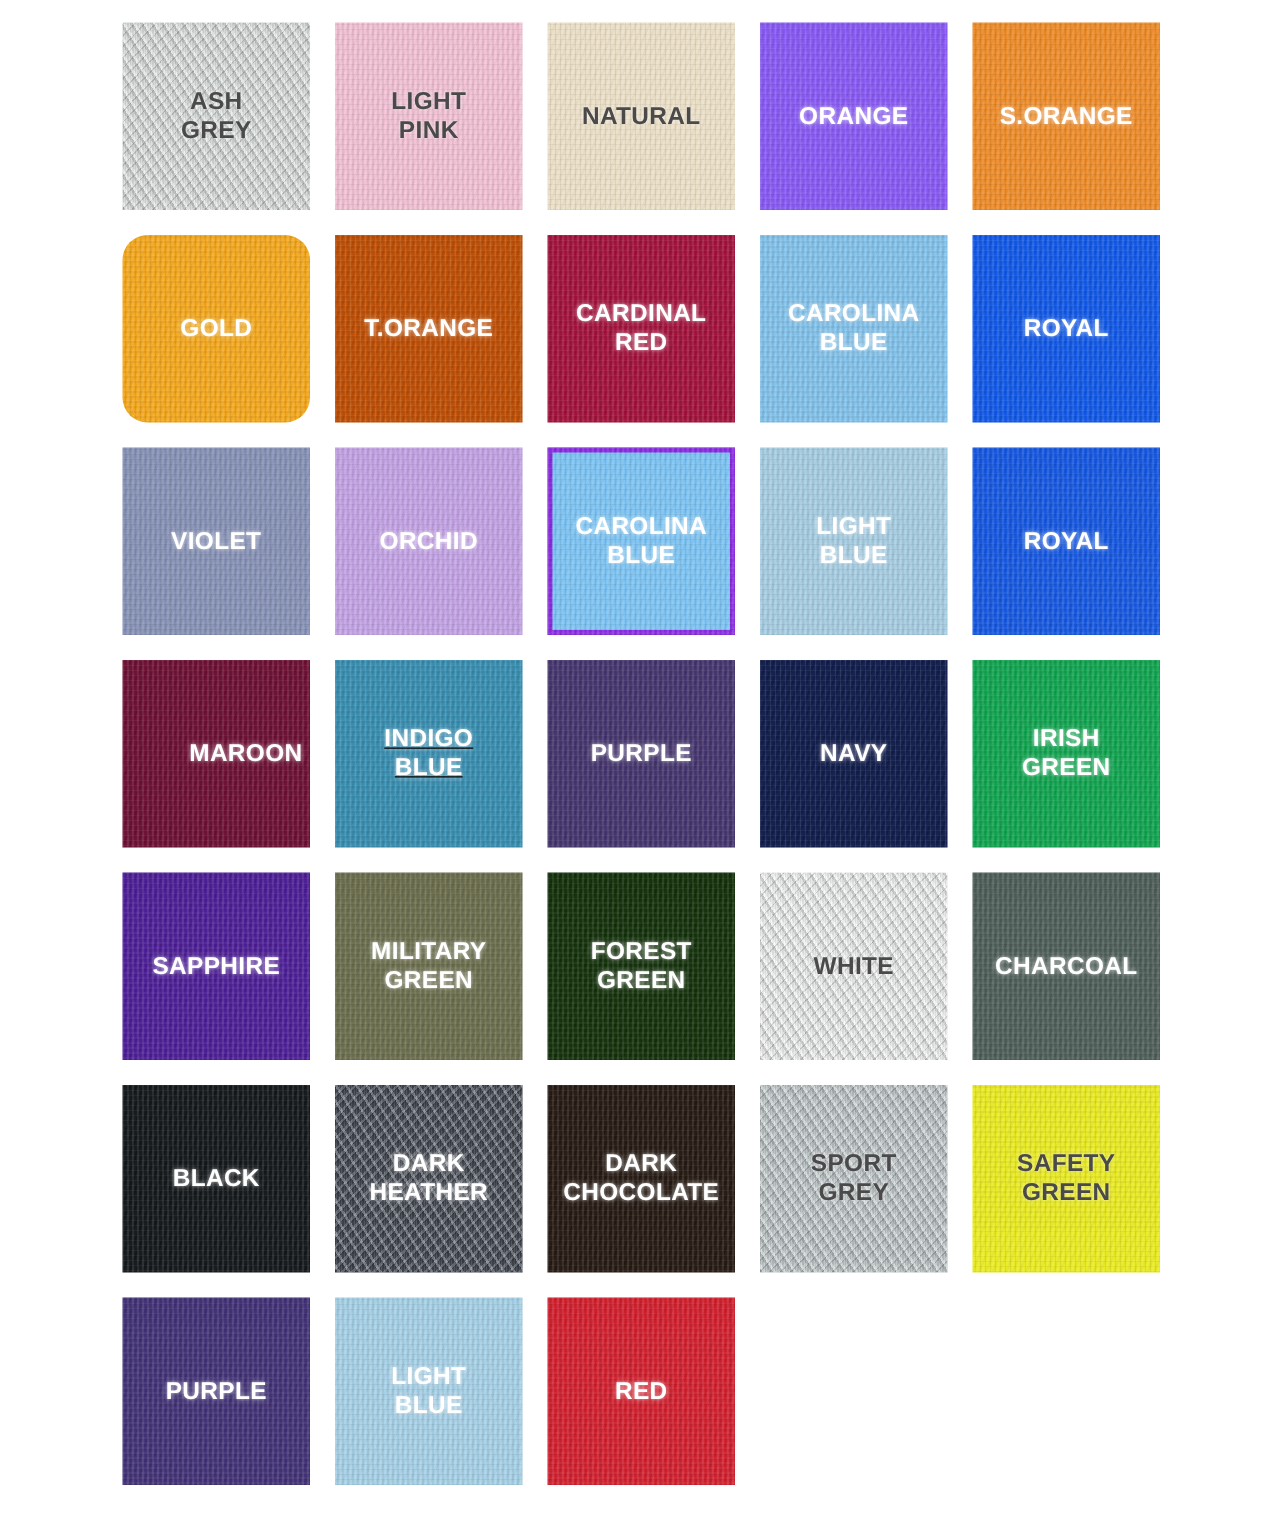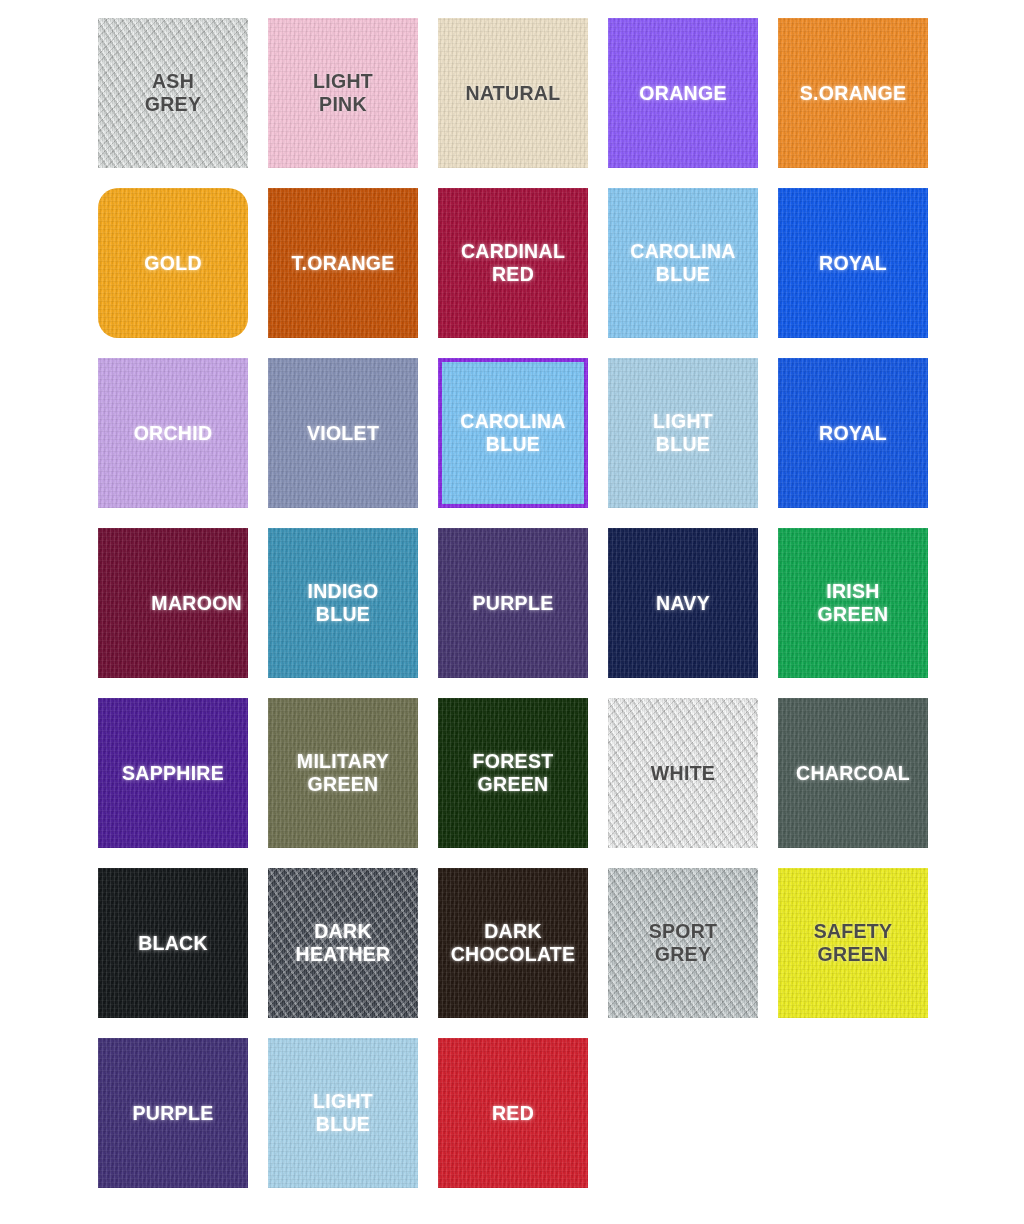"ORCHID" div.swatch { order: before "VIOLET" -> after "VIOLET" }
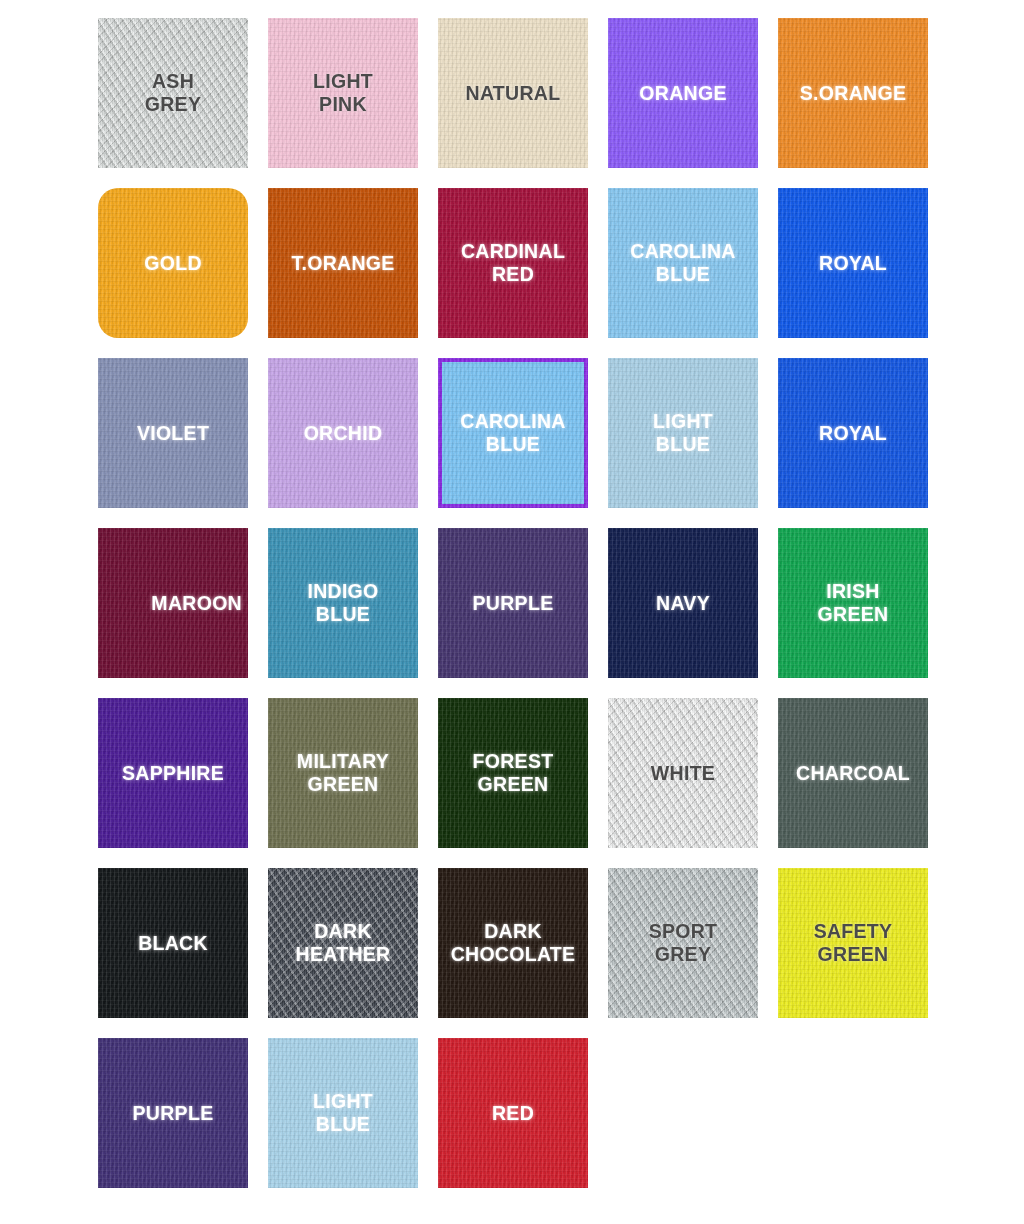"INDIGO" div.swatch { text-decoration: none -> underline }
